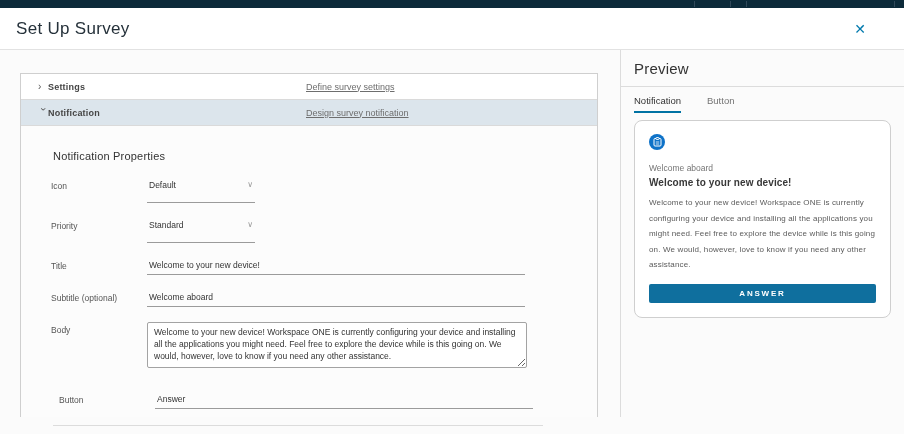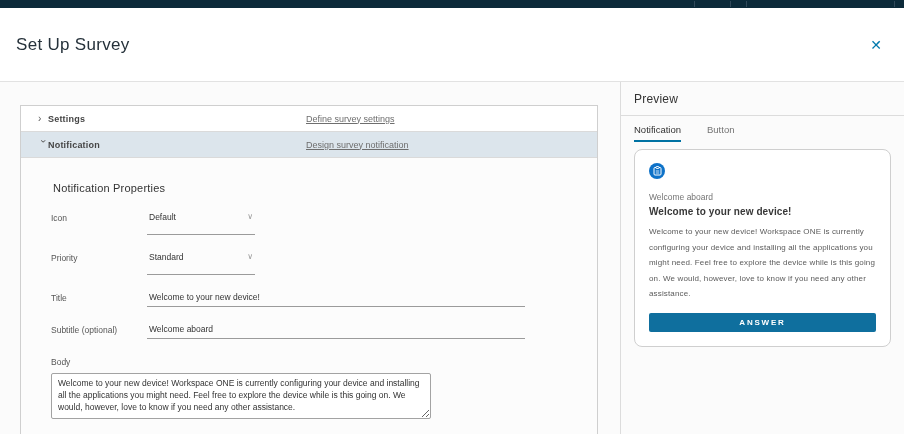"Set Up Survey" .dialog-header { height: 74px -> 42px; padding: 0 20px 0 16px -> 0 36px 0 16px }
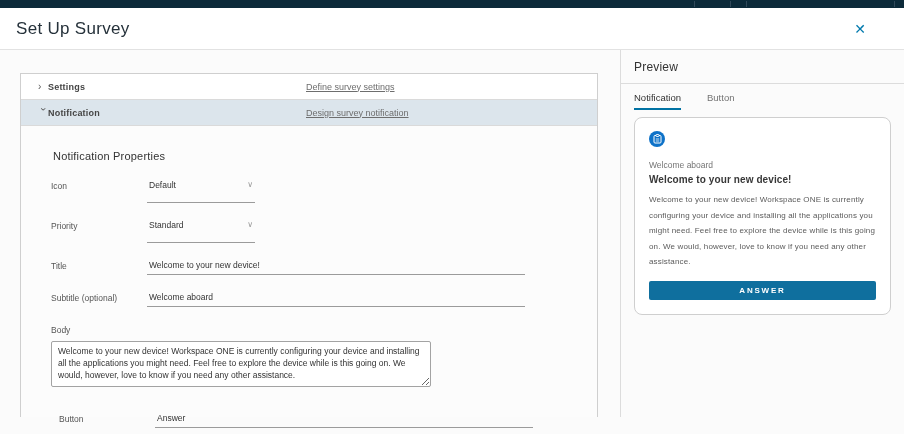"Preview" .preview-heading { font-size: 12px -> 15px }
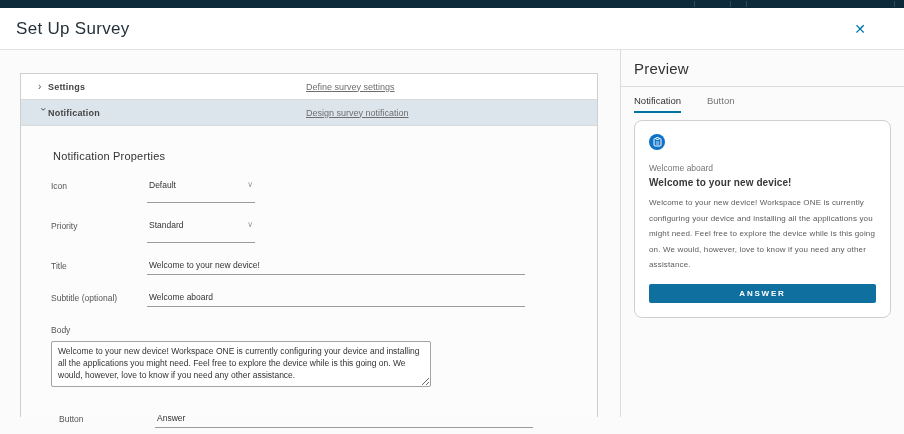"Body" .row-body { flex-direction: column -> none }
